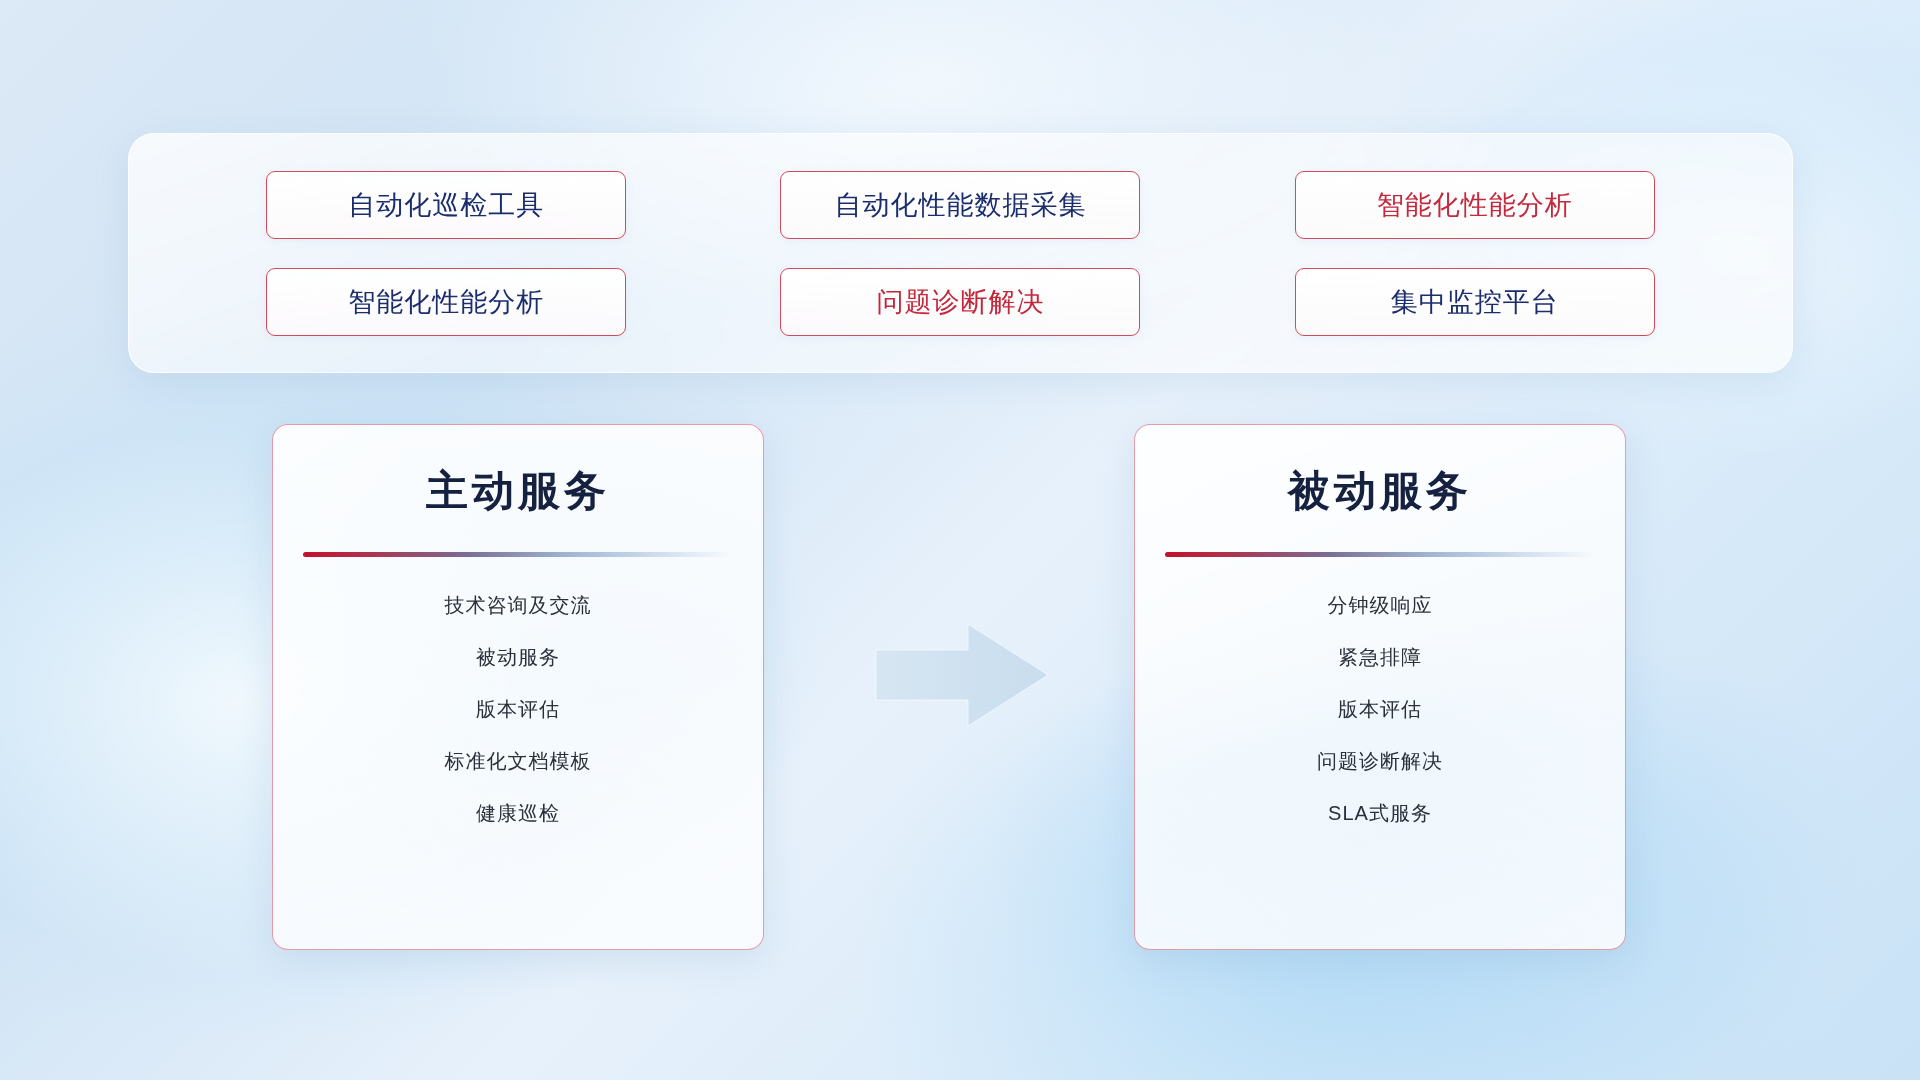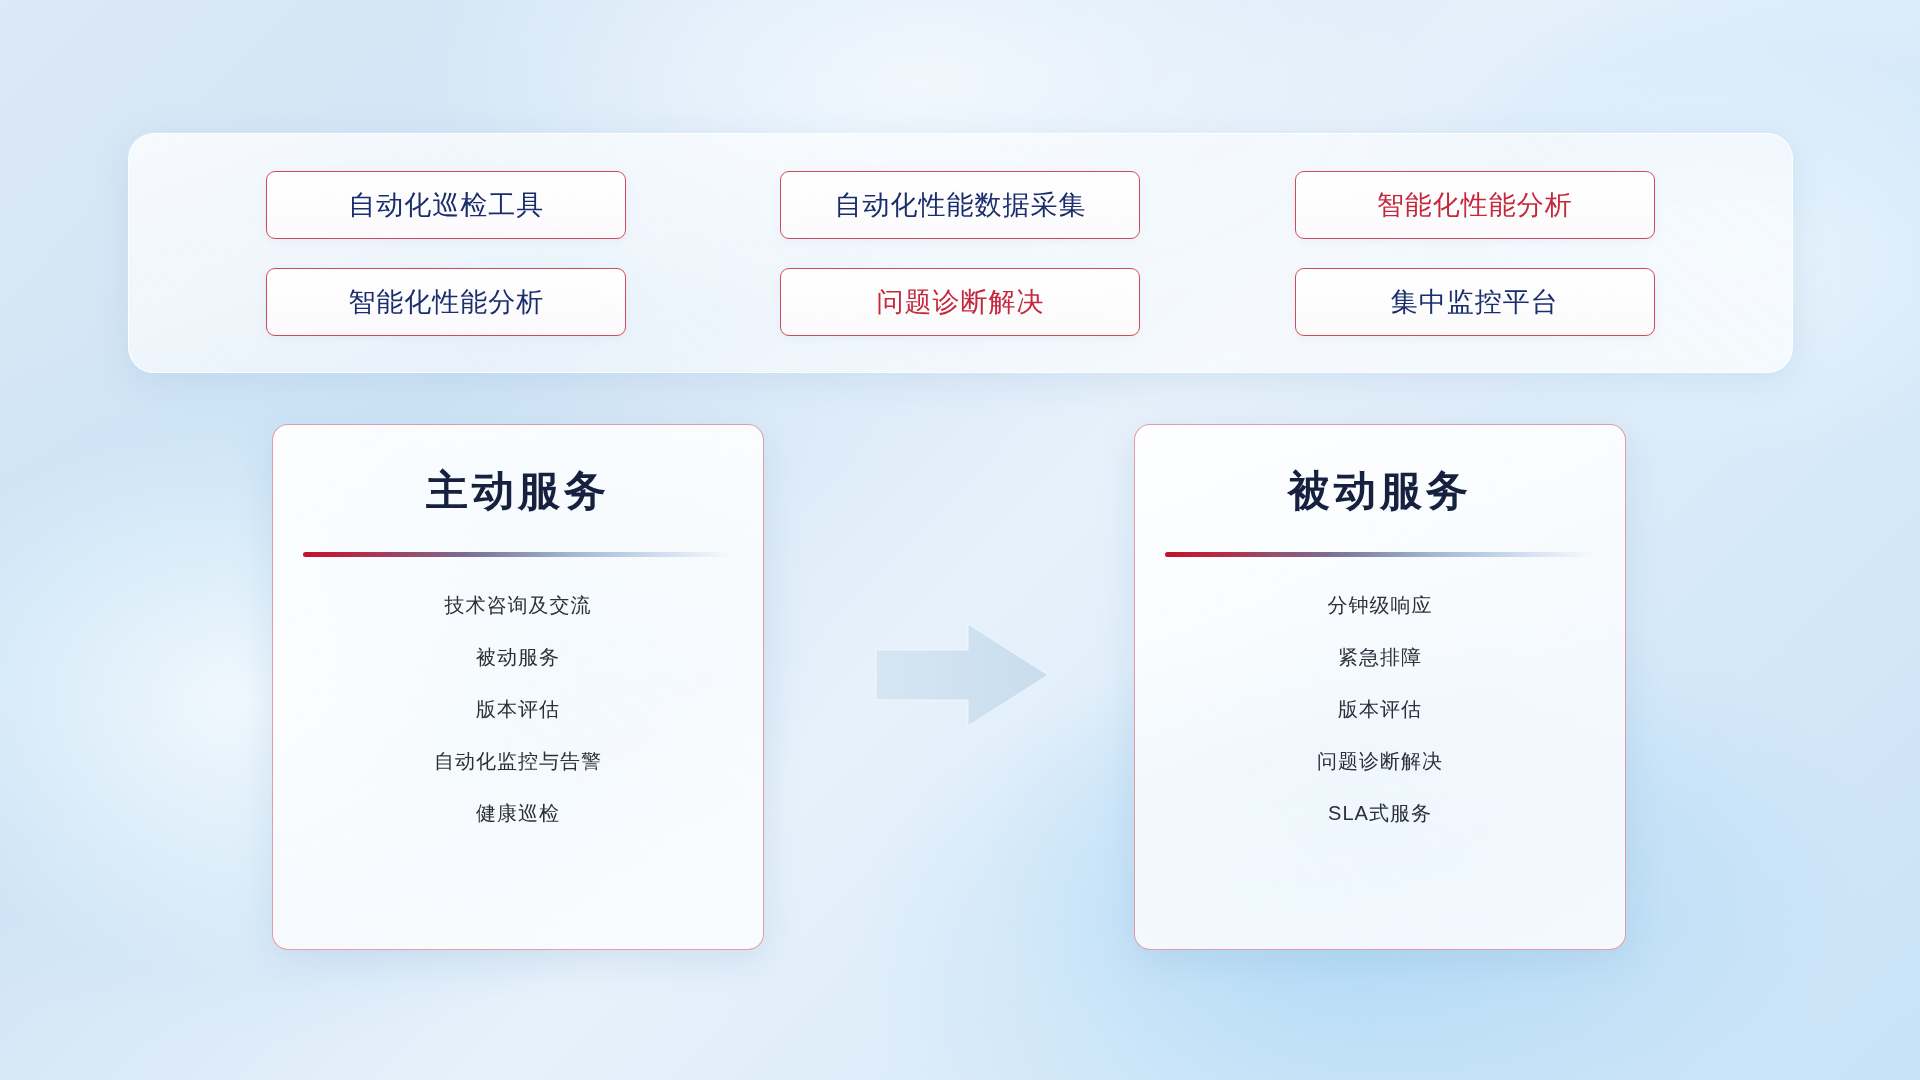"自动化监控与告警" li { text: 自动化监控与告警 -> 标准化文档模板 }
